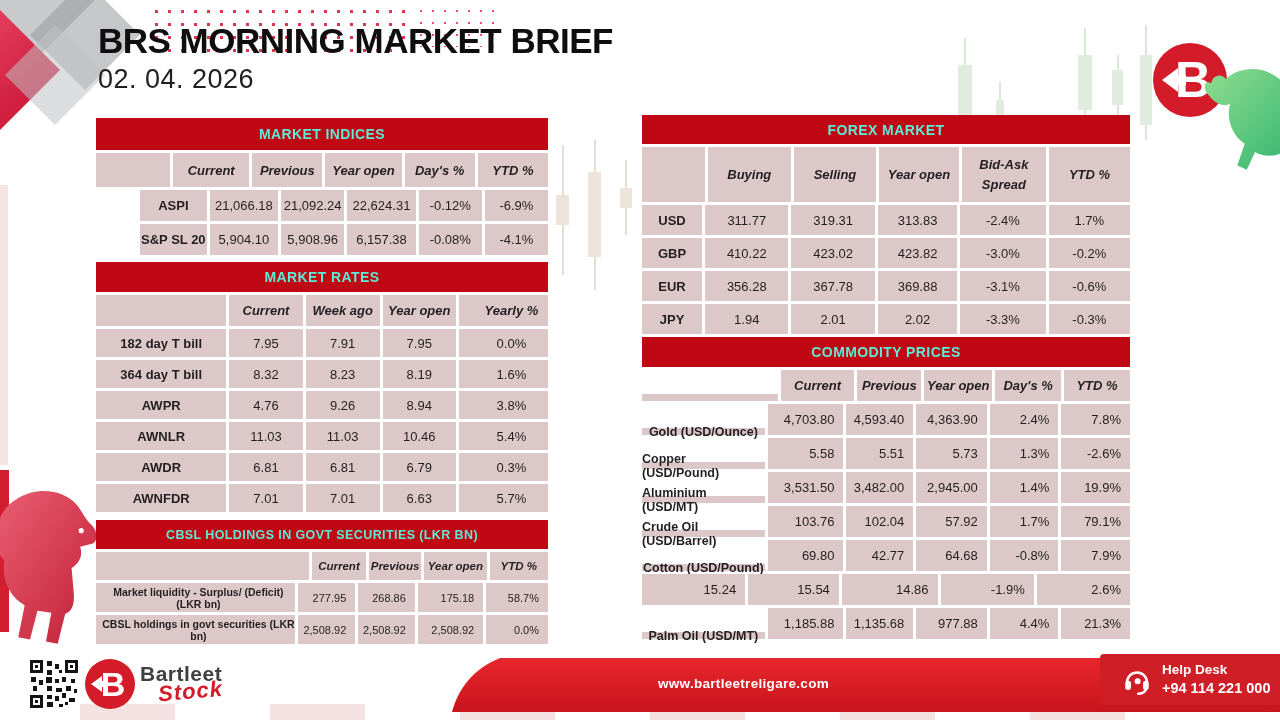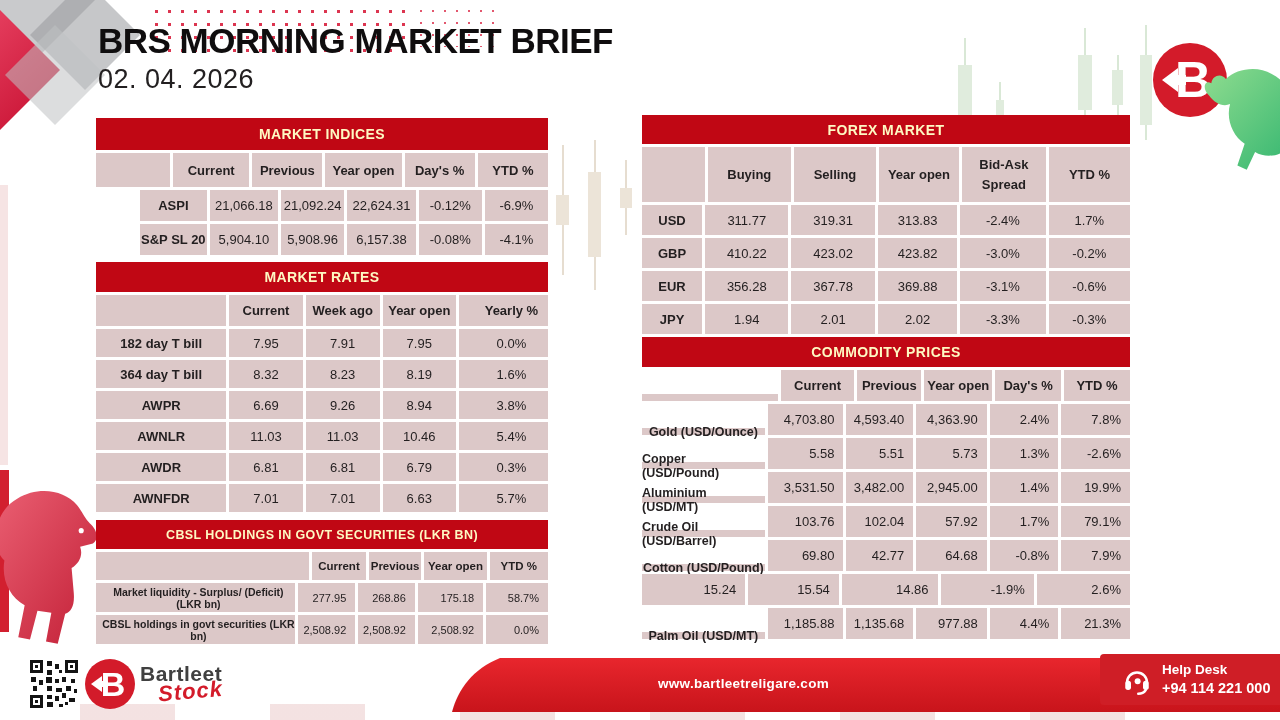"MARKET INDICES" .t-title { color: #fef9c3 -> #5eead4 }
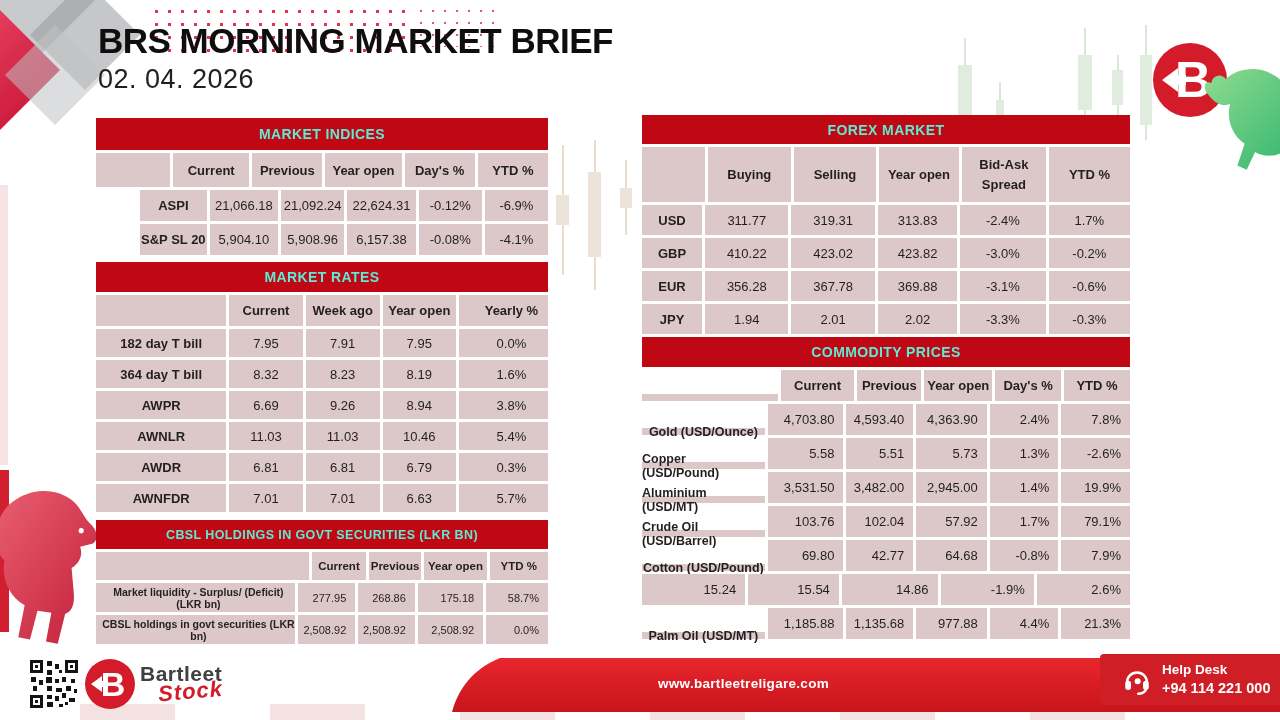"Current" .cell.h { font-style: none -> italic }
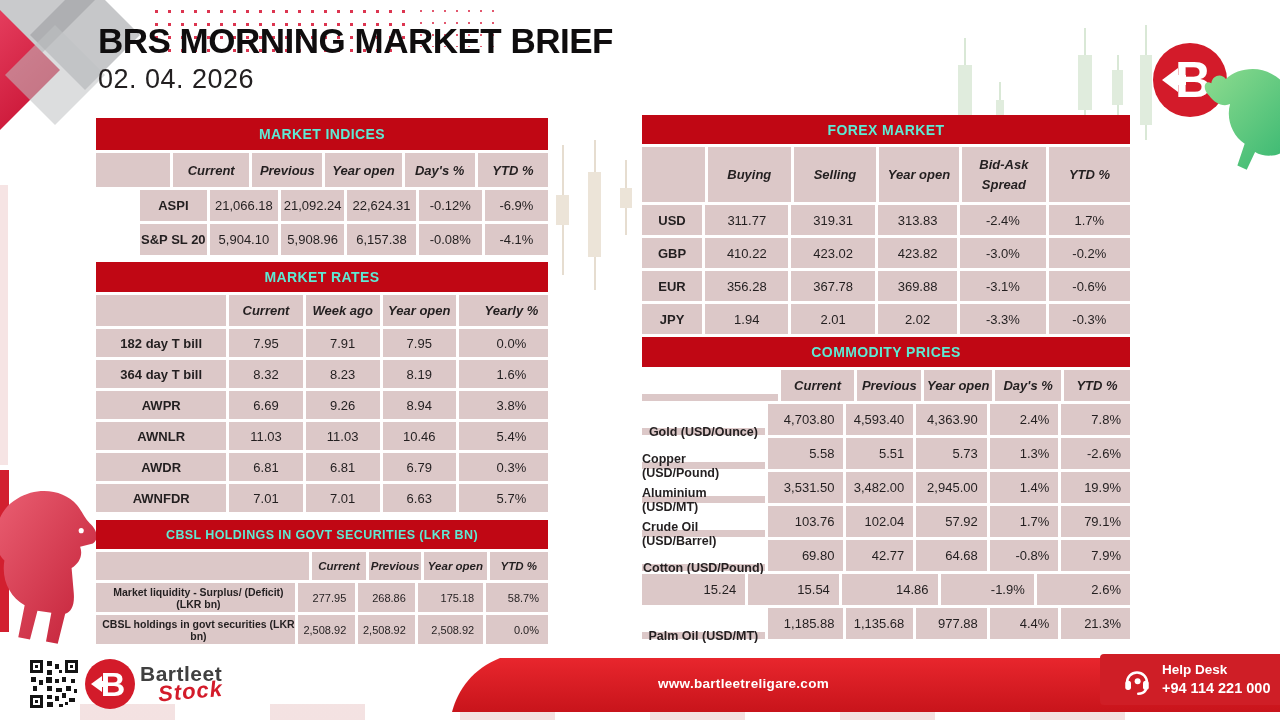"6.69" div.cell { text: 6.69 -> 4.76 }
